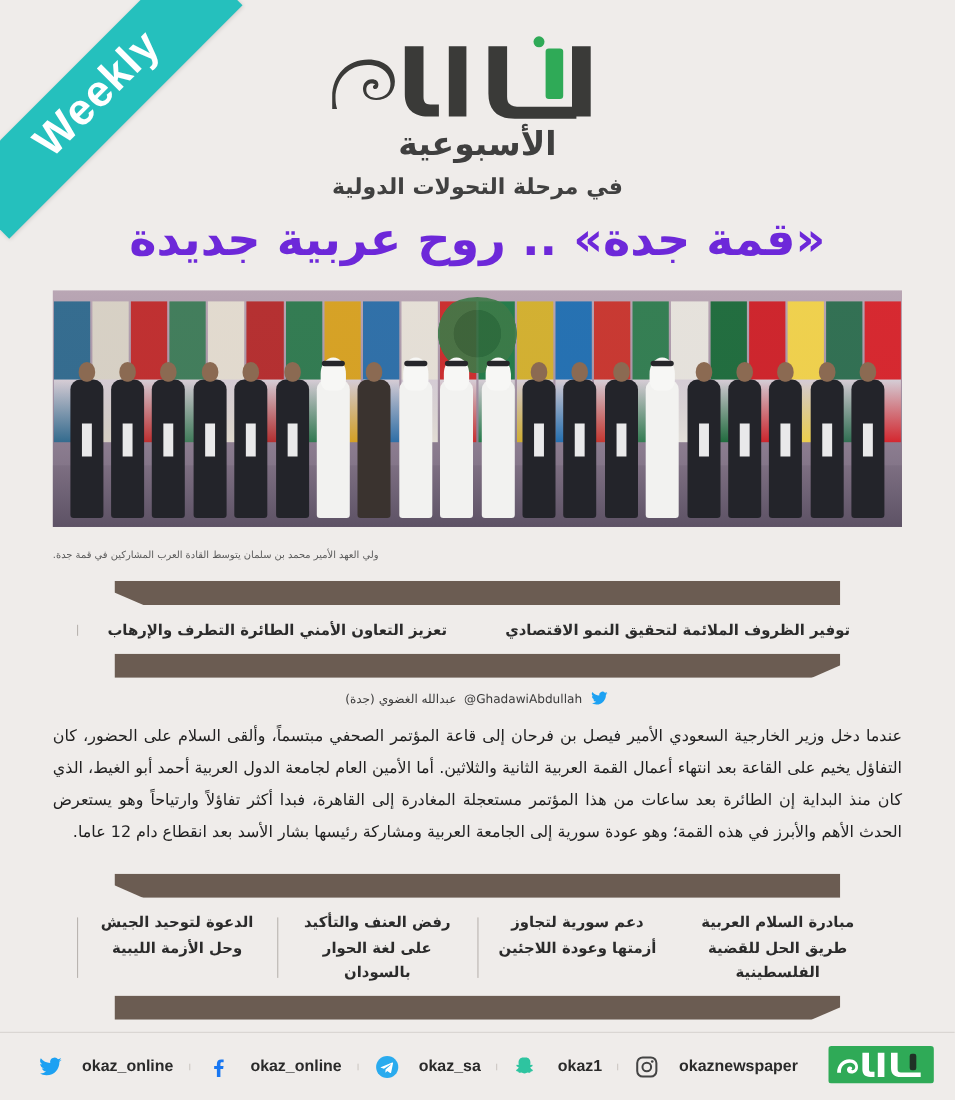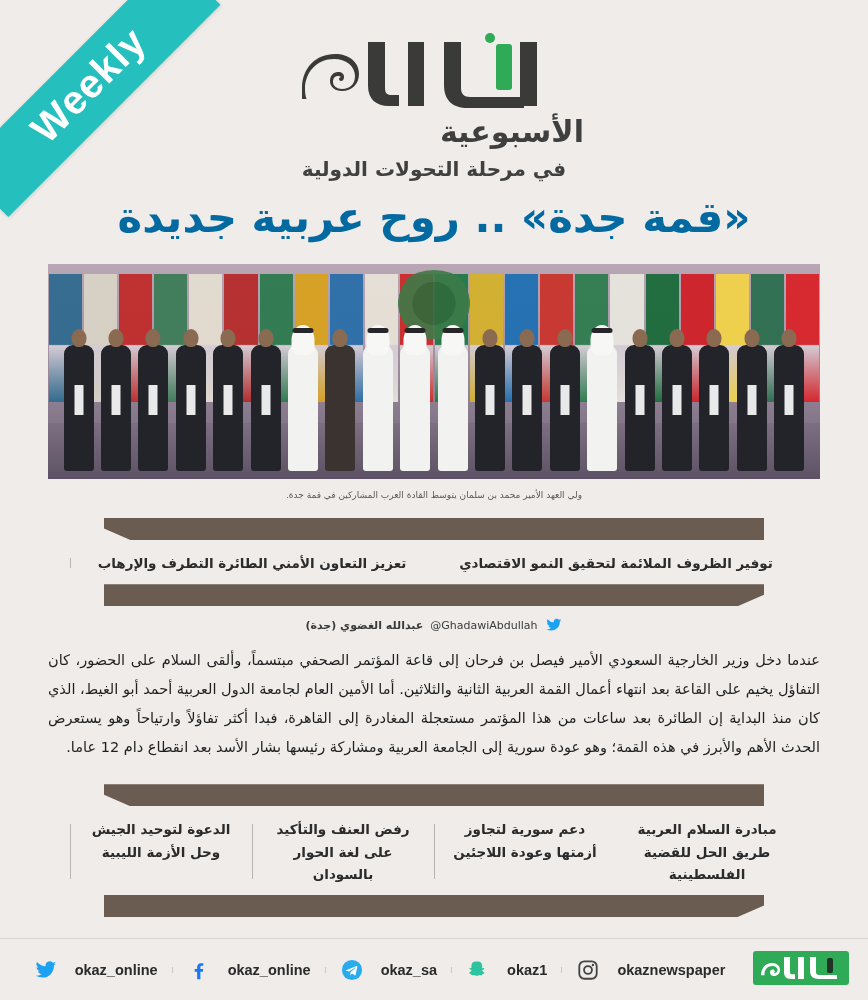"الأسبوعية" .logo-block { text-align: right -> center }
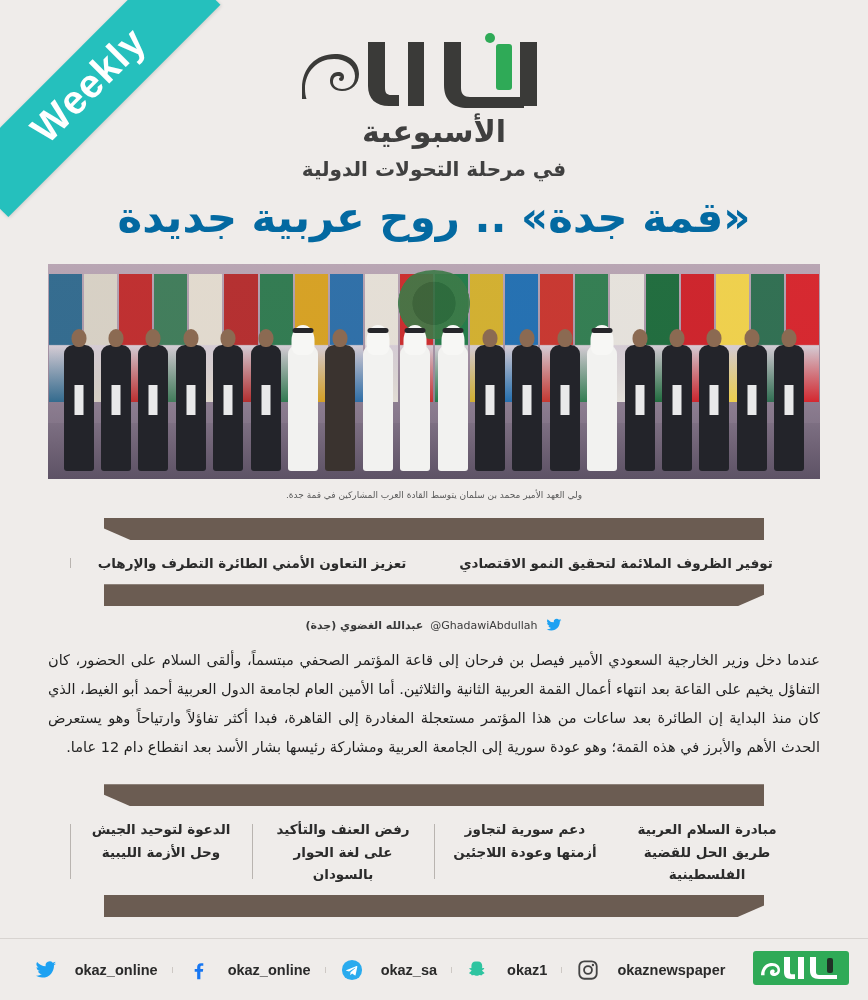"«قمة جدة» .. روح عربية" .headline { color: #0369a1 -> #6d28d9 }
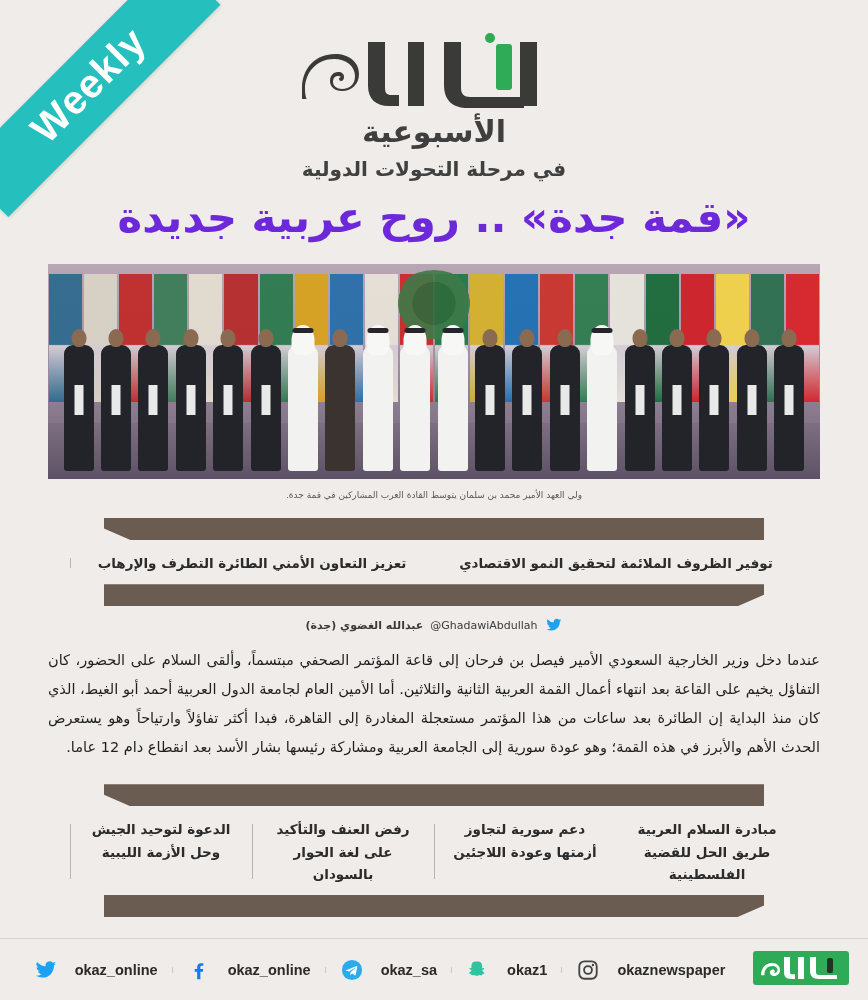"ولي العهد الأمير محمد بن" .caption { margin-top: 11px -> 21px; text-align: center -> left }
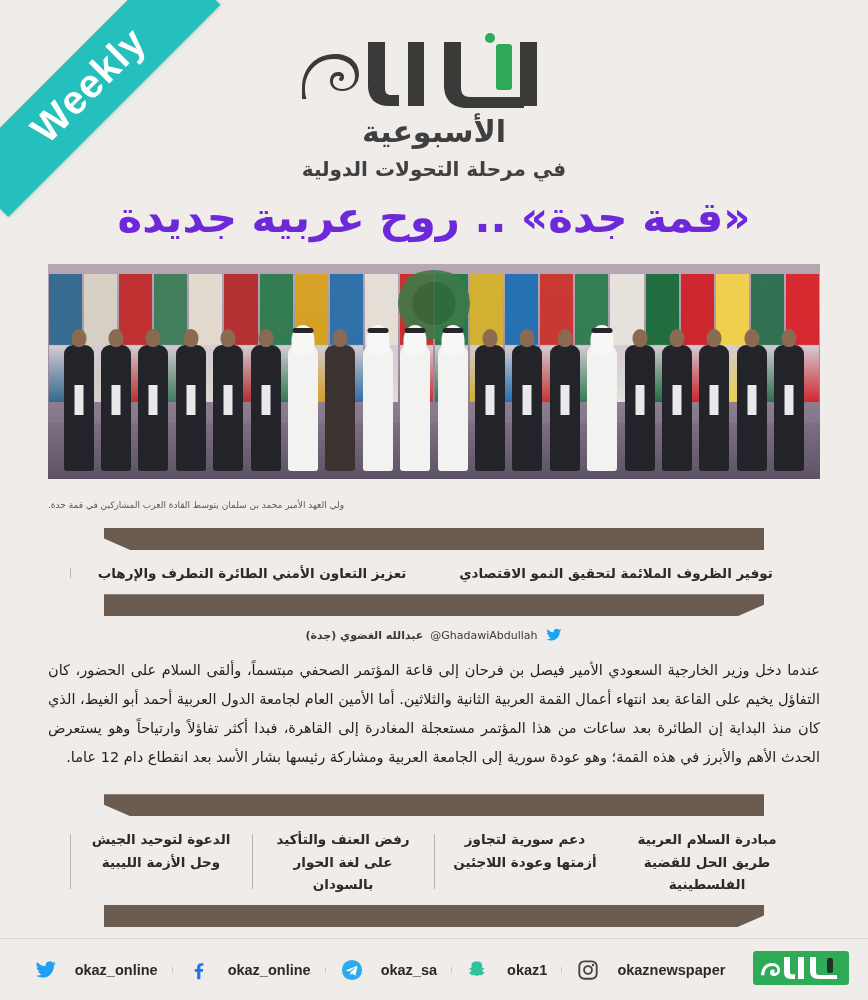"عبدالله الغضوي (جدة)" .credit .name { font-weight: bold -> normal }
